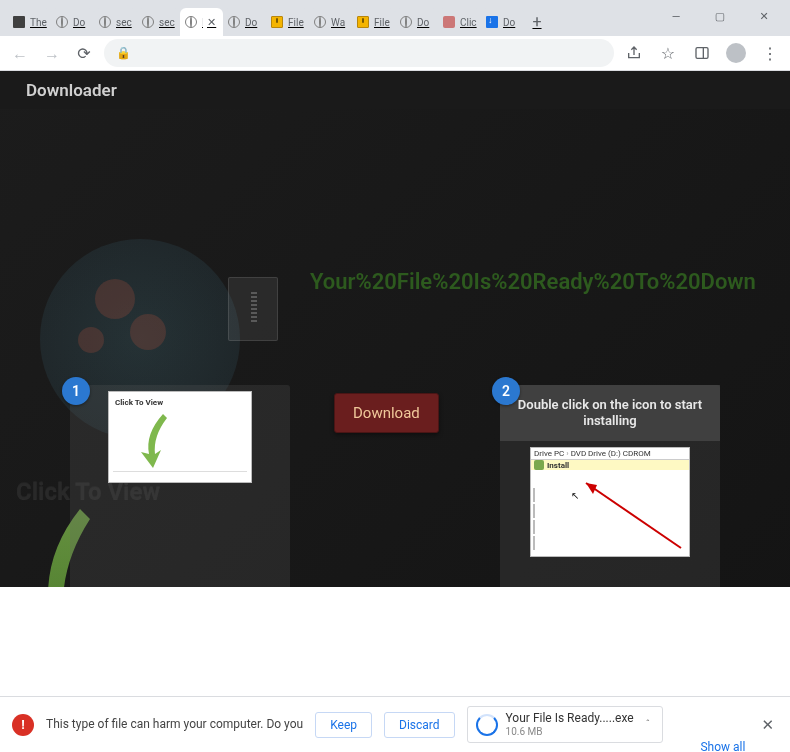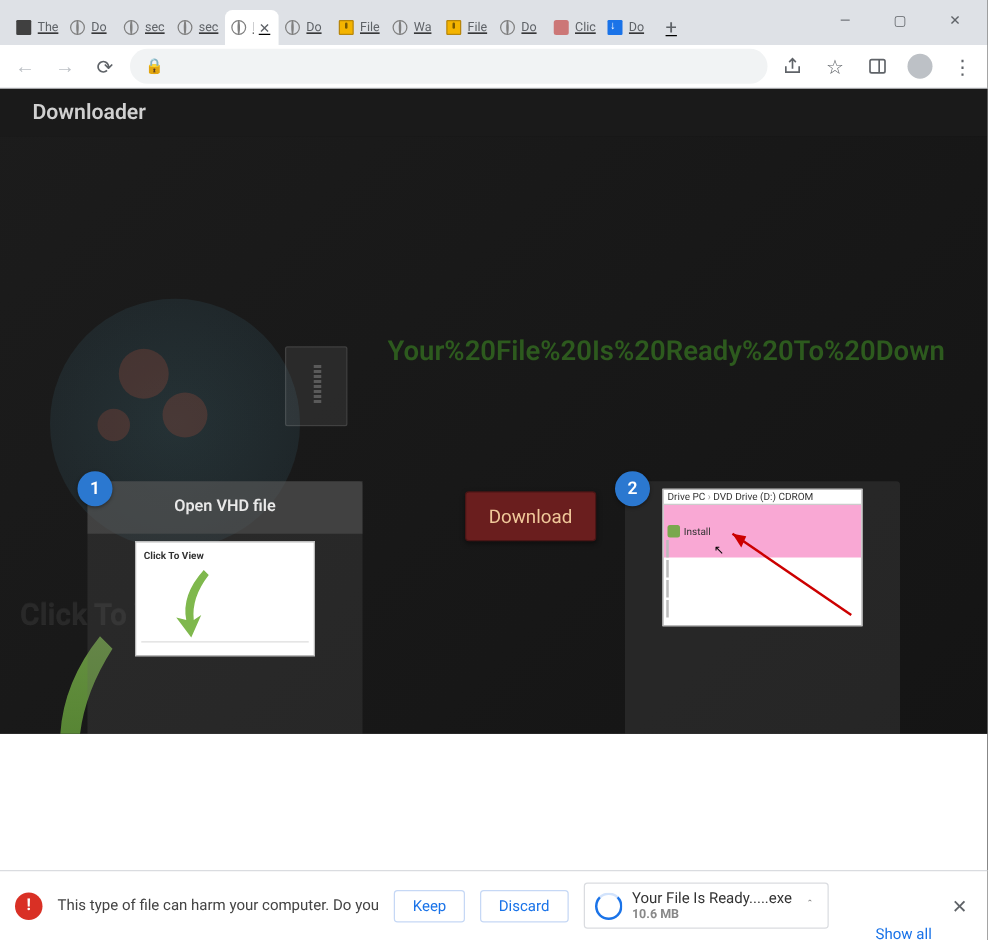"Open VHD file" div.card-title { html: <div>Open VHD file</div> -> none }
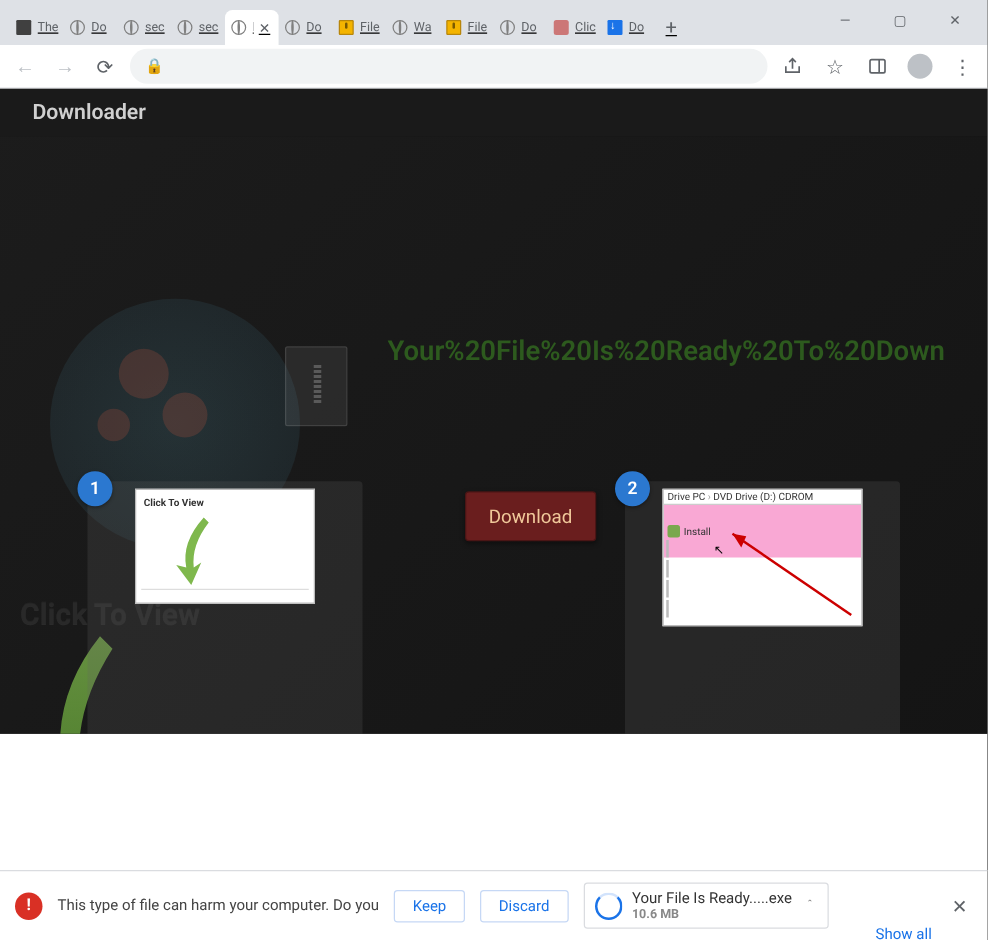"Download" .dl-btn { left: 372px -> 334px }
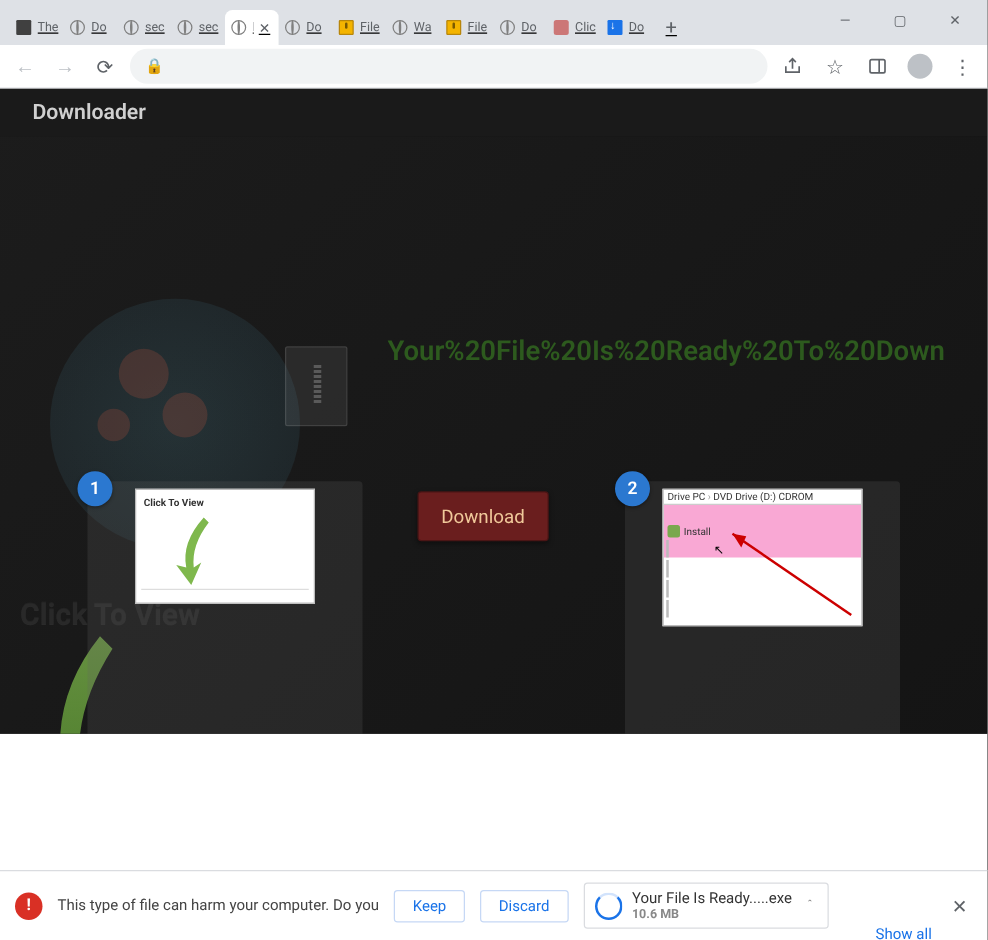"Double click on the icon" div.card-title { html: none -> <div>Double click on the icon to start installing</div> }
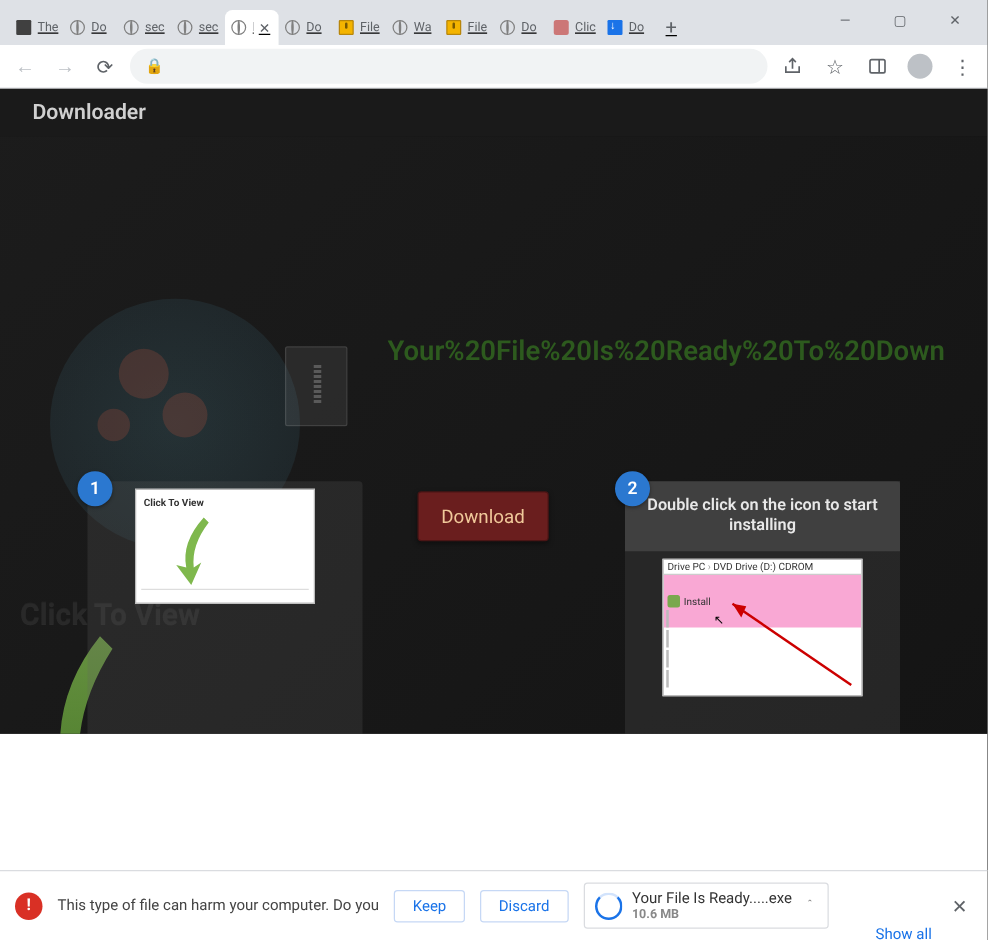"Install" .install-row { background: #f9a8d4 -> #fef9c3; font-weight: 400 -> 700; padding: 16px 3px -> 0 3px }
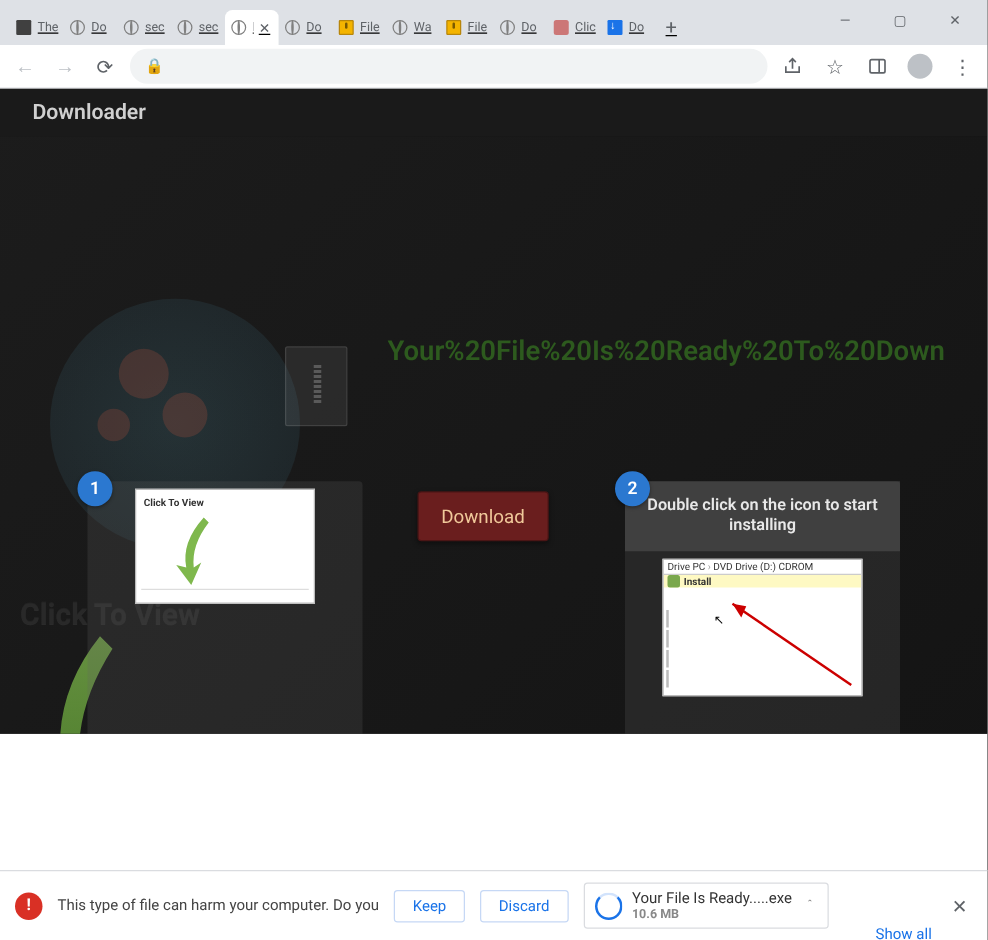"10.6 MB" .dl-size { font-weight: bold -> none }
